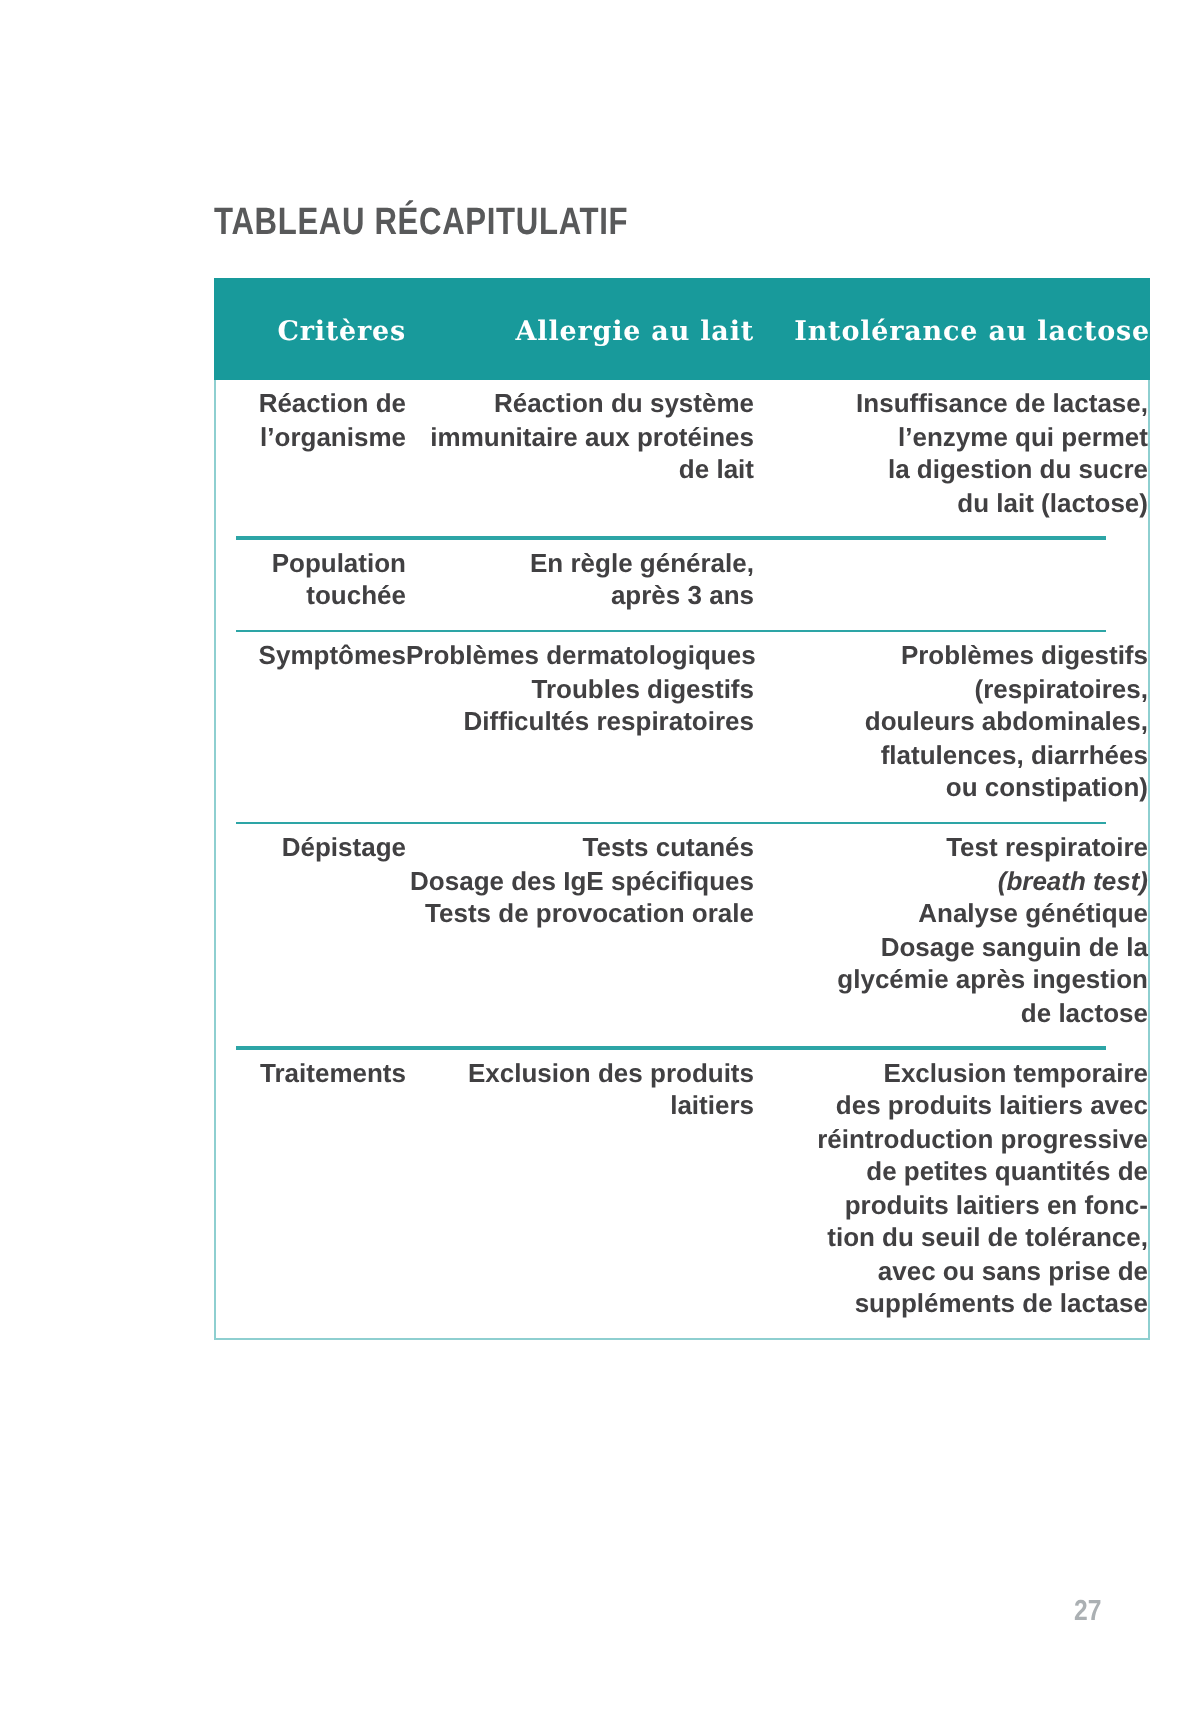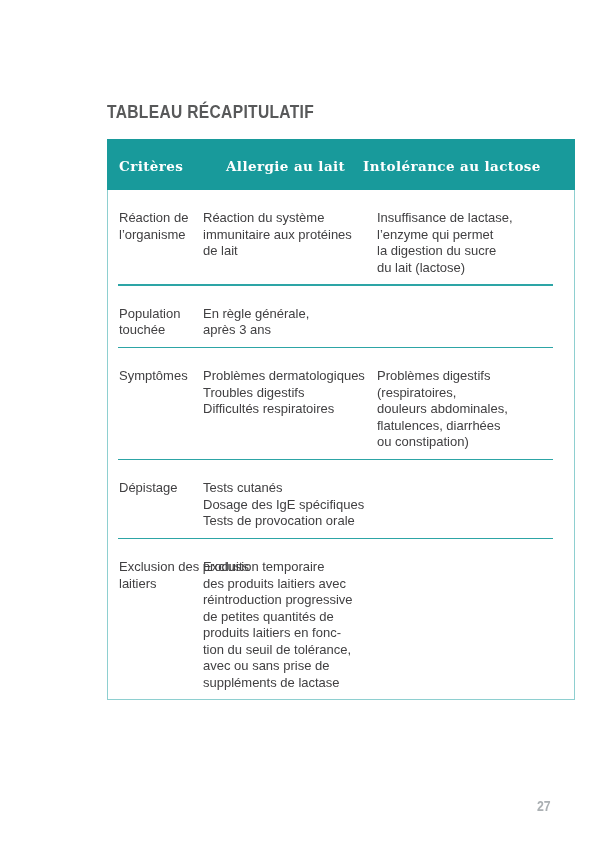"TABLEAU RÉCAPITULATIF" .page { text-align: none -> right }
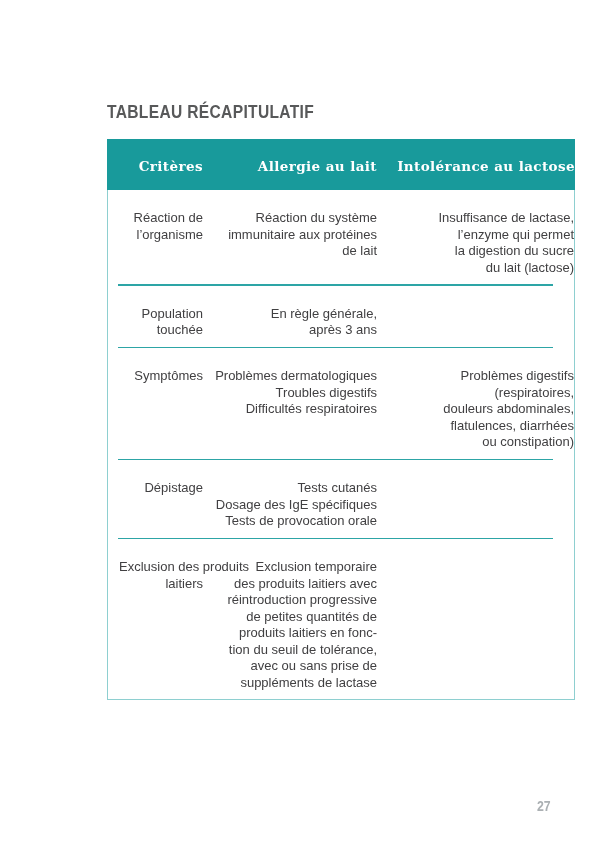"Réaction de" .trow { font-weight: none -> bold; padding: 20px 0 8px 11px -> 4px 0 8px 11px }
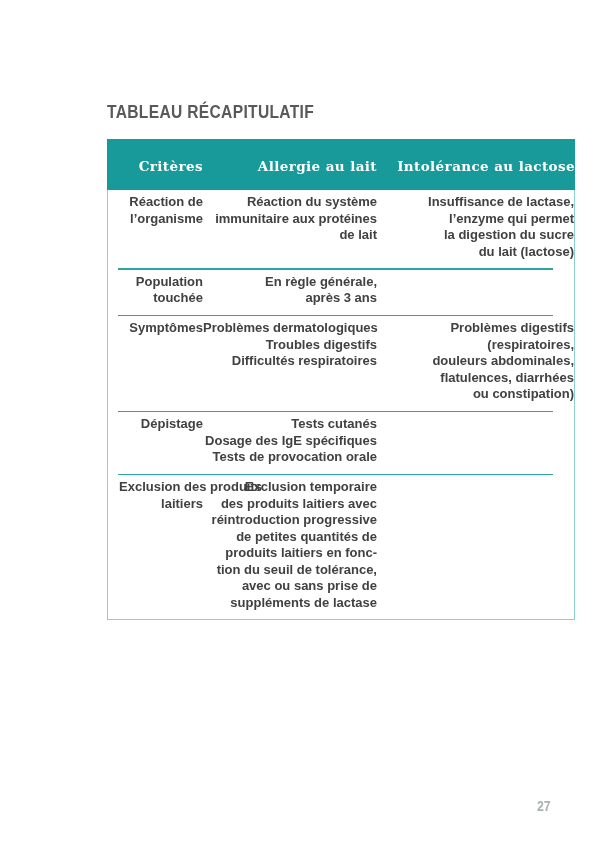"Test respiratoire" div.cell { html: none -> <div> <span>Test respiratoire</span> <span>(breath test)</span> <span>Analyse génétique Dosage sanguin de la glycémie après ingestion de lactose</span> </div> }
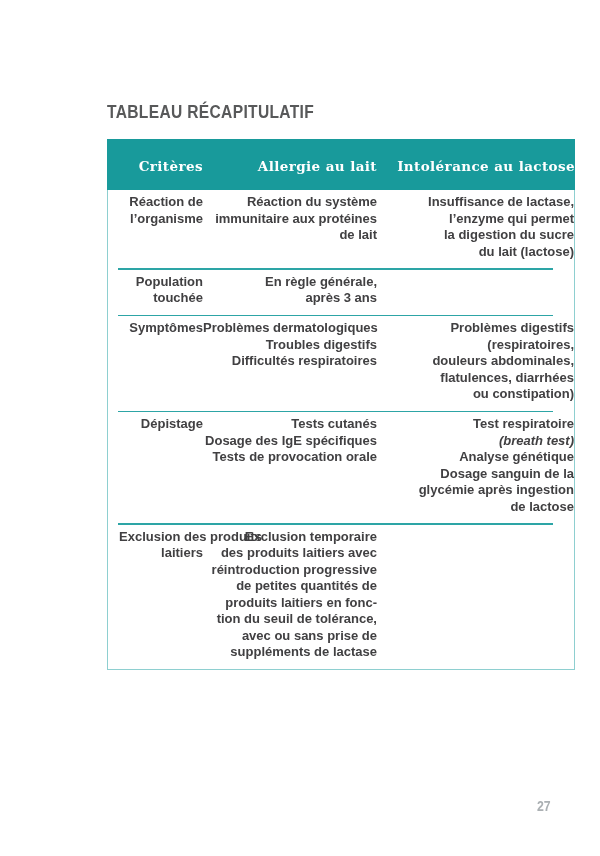"Traitements" div.cell { html: none -> <div> <span>Traitements</span> </div> }
